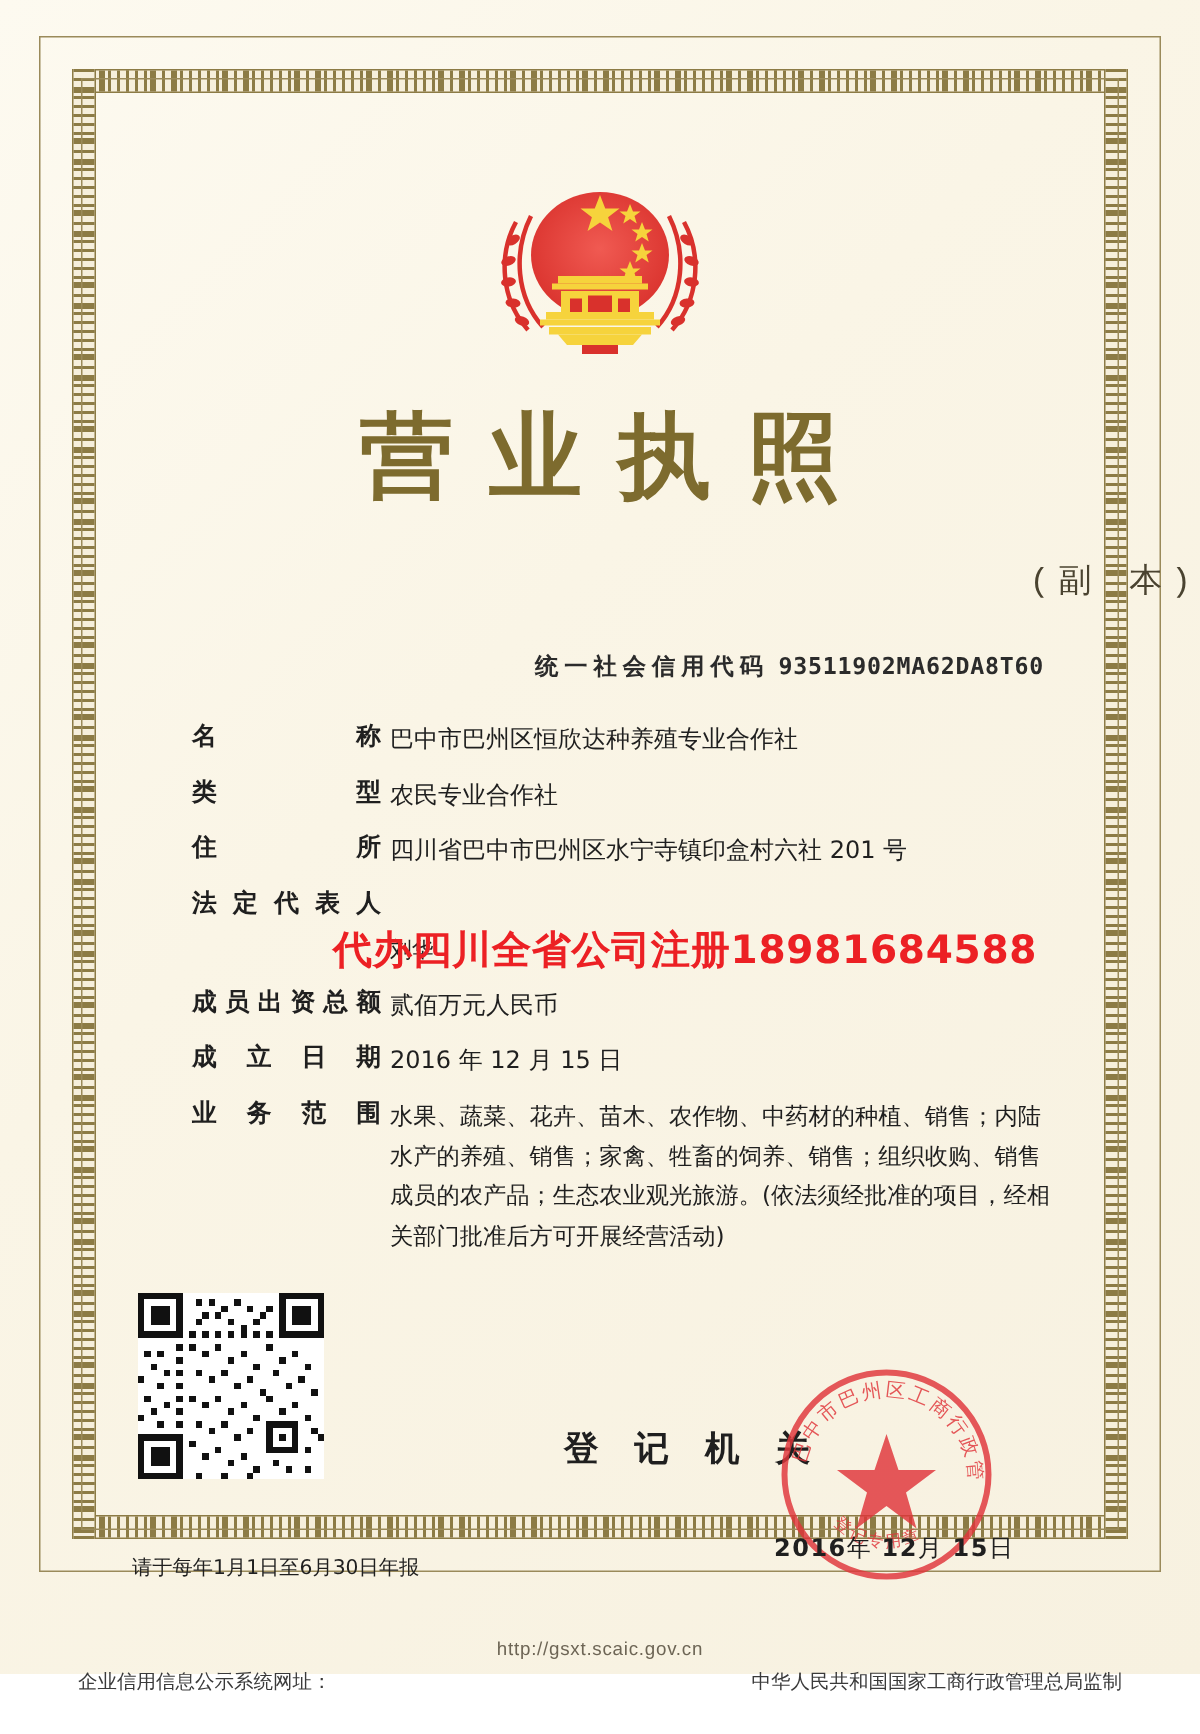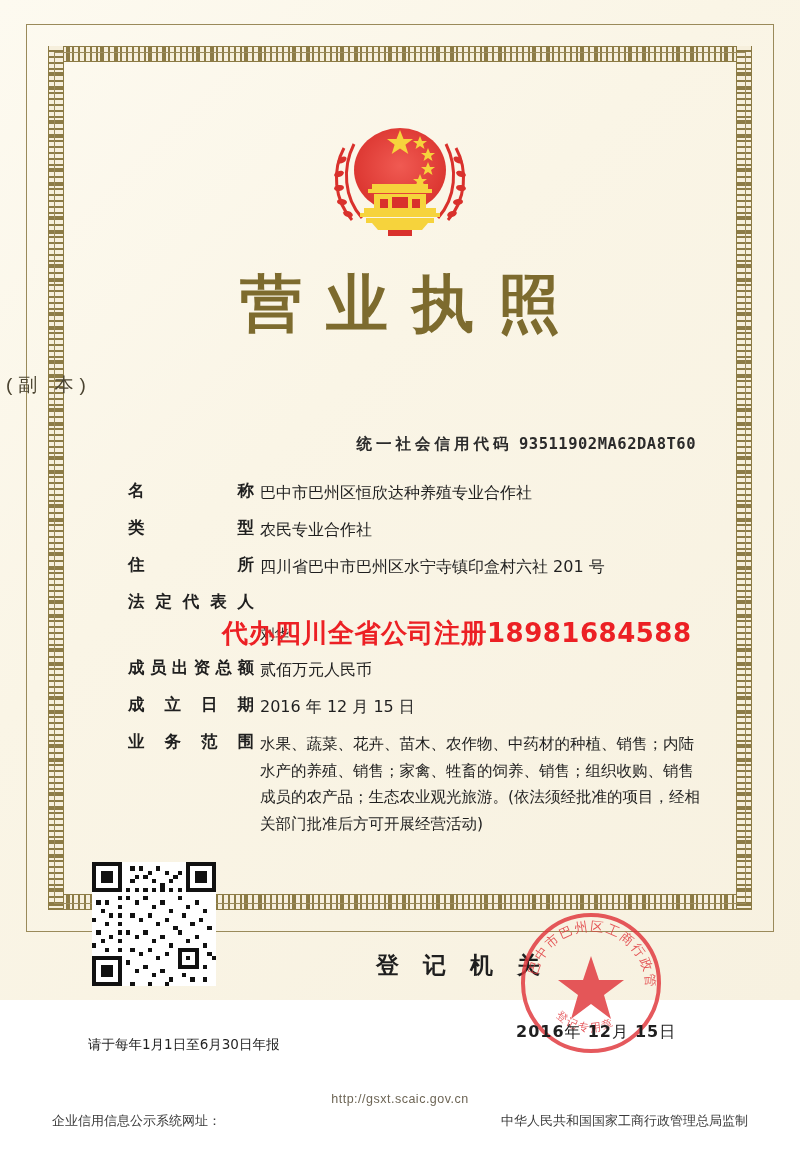"营业执照" .page { height: 1000px -> 1116px }
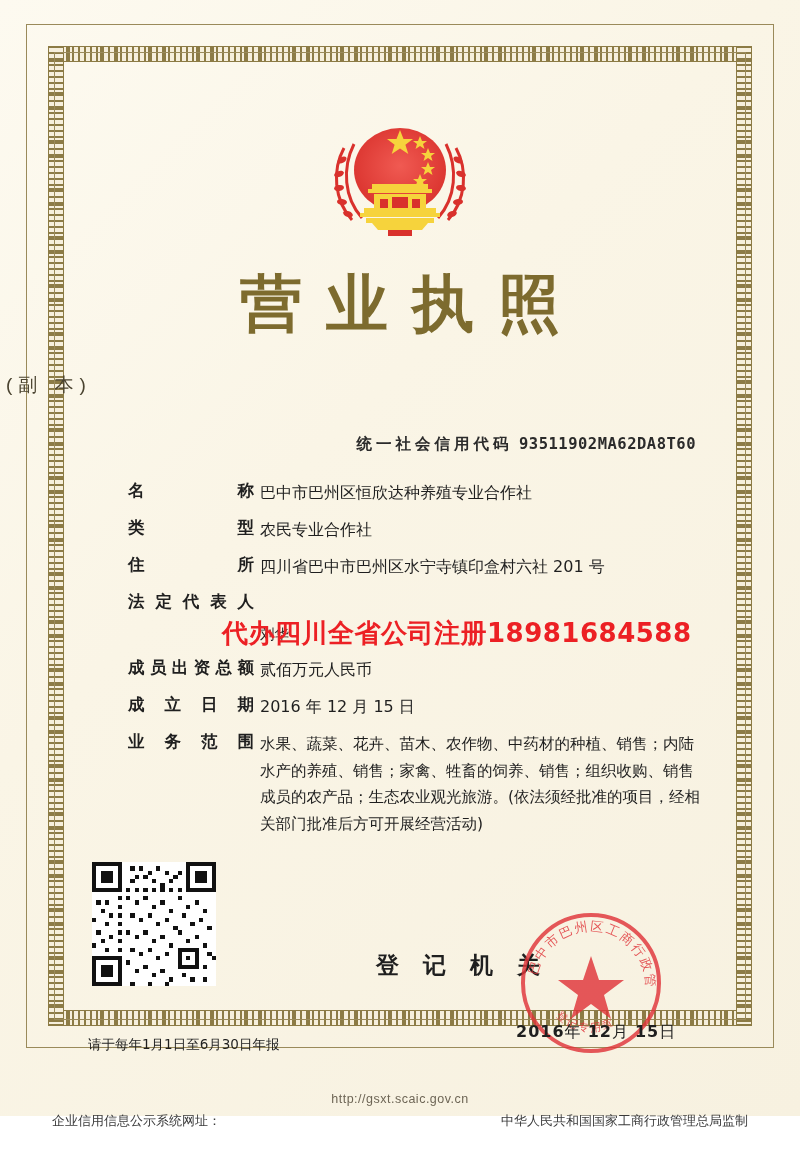"(副 本)" .subtitle { font-family: Liberation Sans, sans-serif -> Liberation Mono, monospace; font-size: 19px -> 22px; text-align: left -> right }
